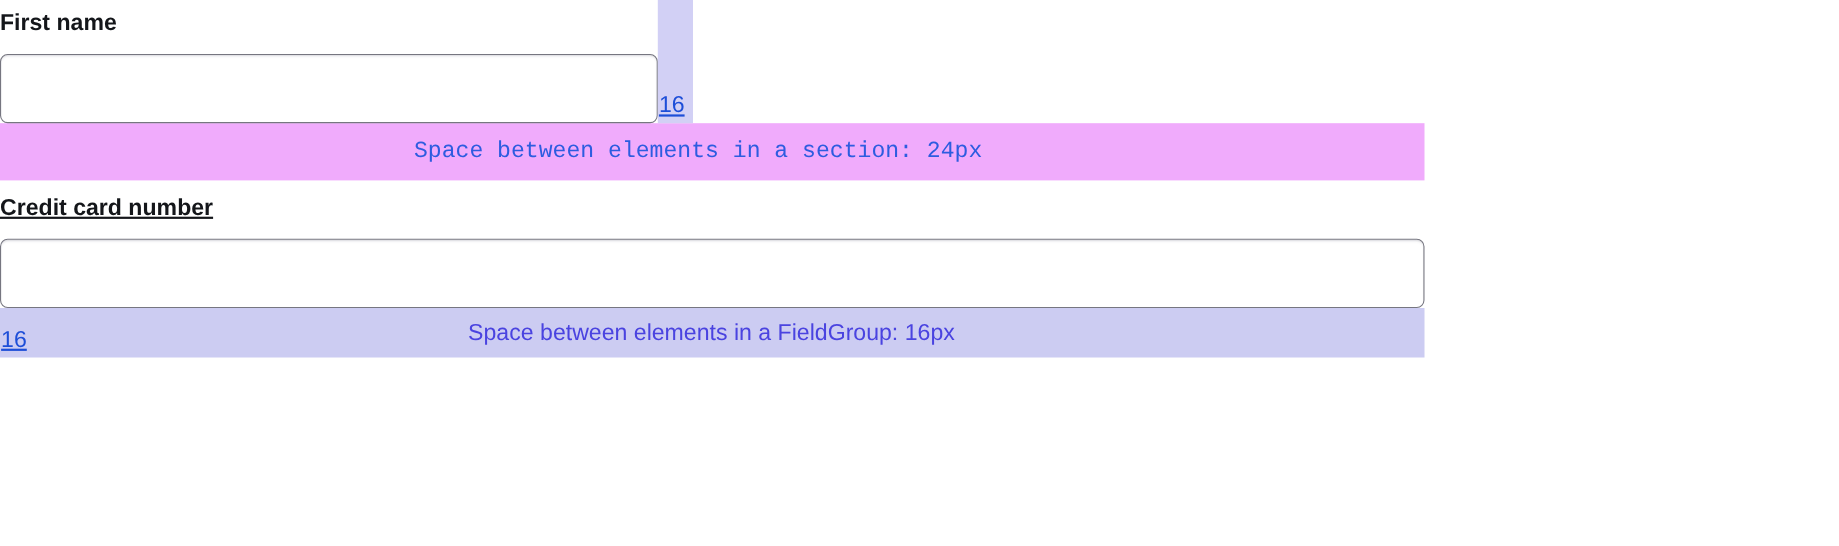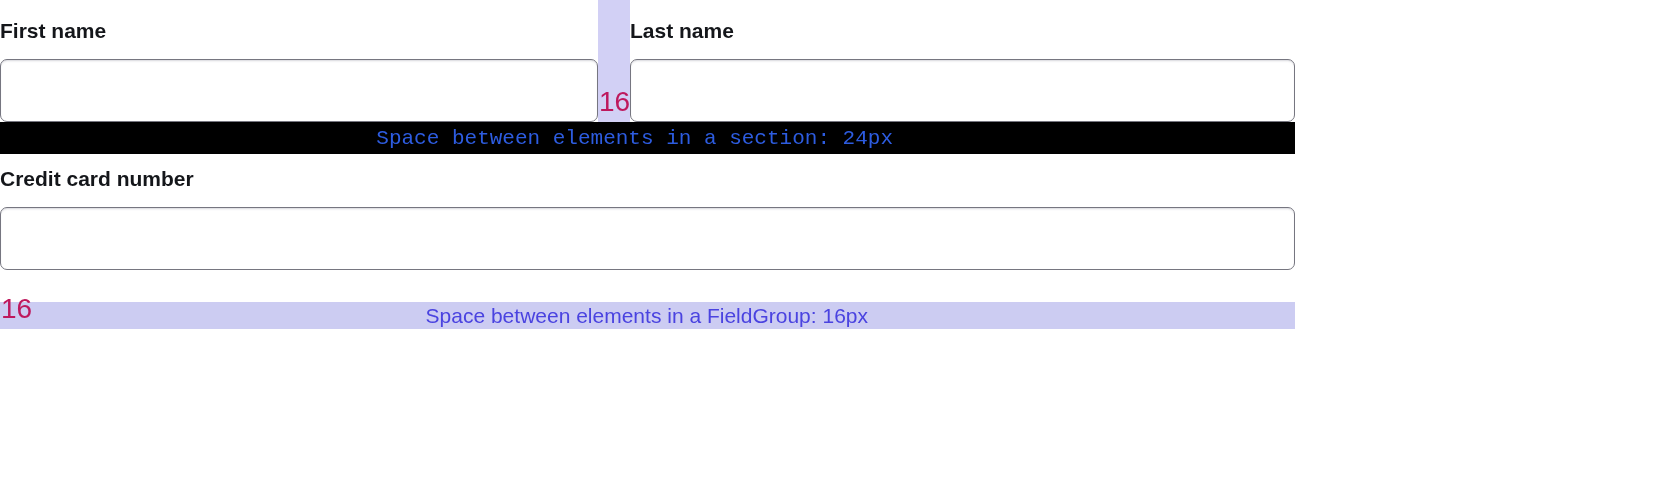"First name" .field-label { padding-top: 20px -> 10px }
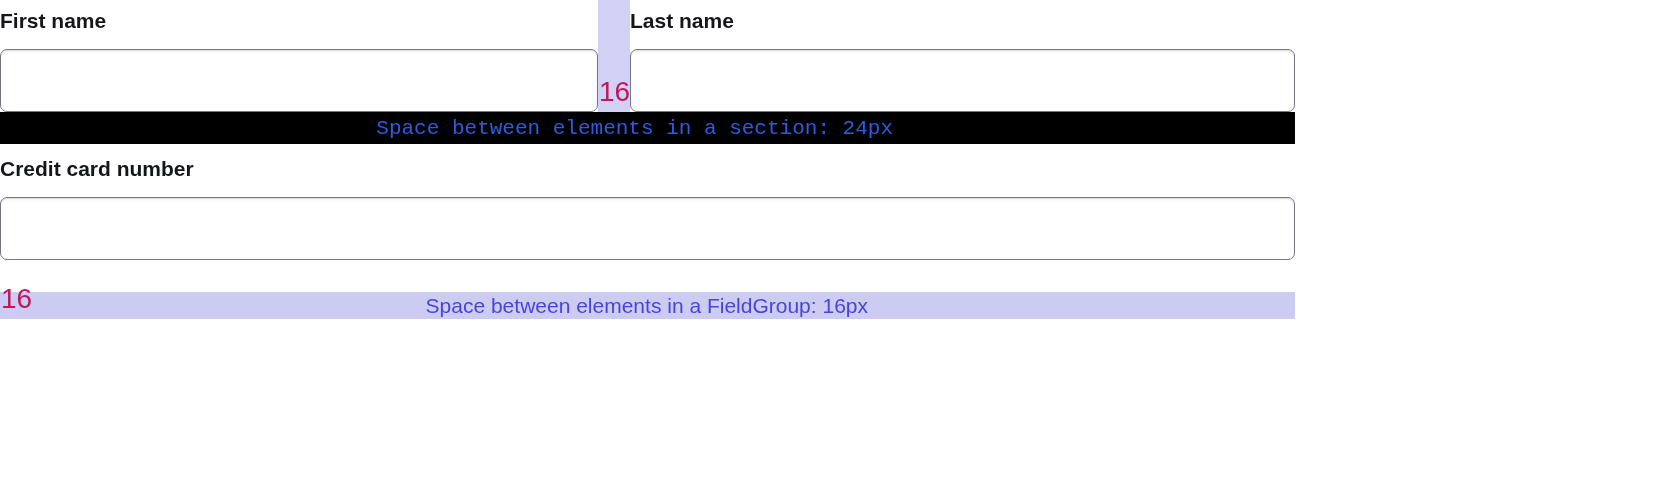"Last name" div.field-cell { html: <div> <div>Last name</div> <div> <input> </div> </div> -> none }
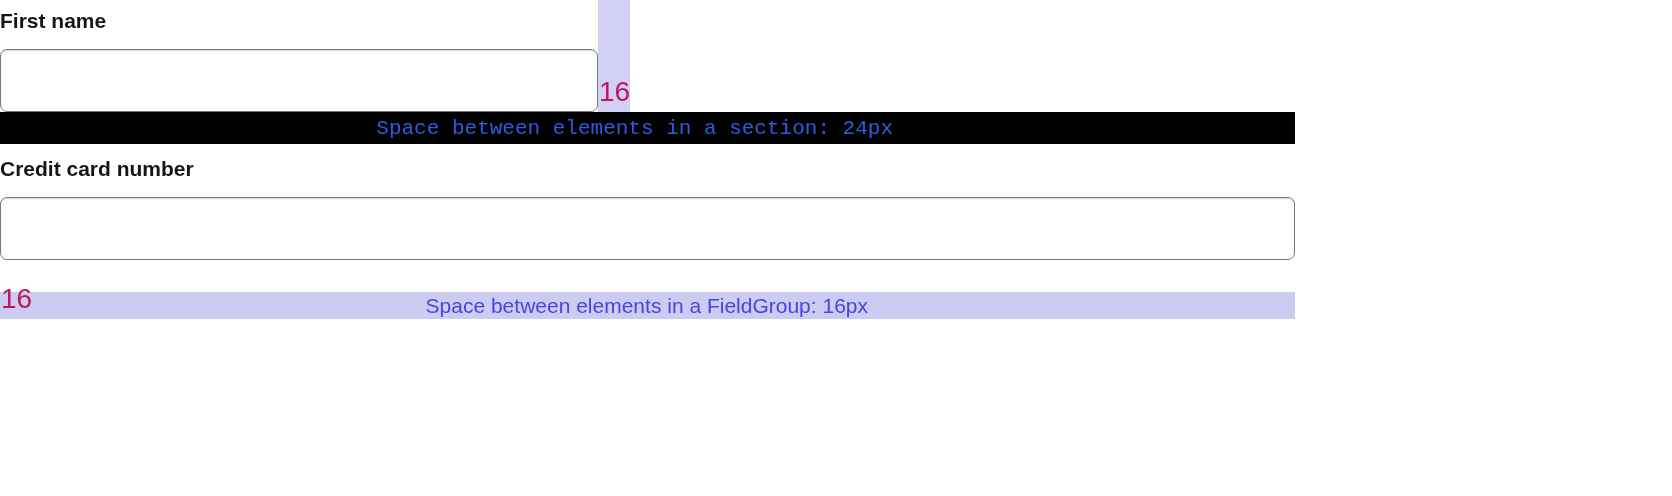"16" .gap-col .gap-label { color: #be185d -> #1d4ed8; font-size: 28px -> 21px; text-decoration: none -> underline }
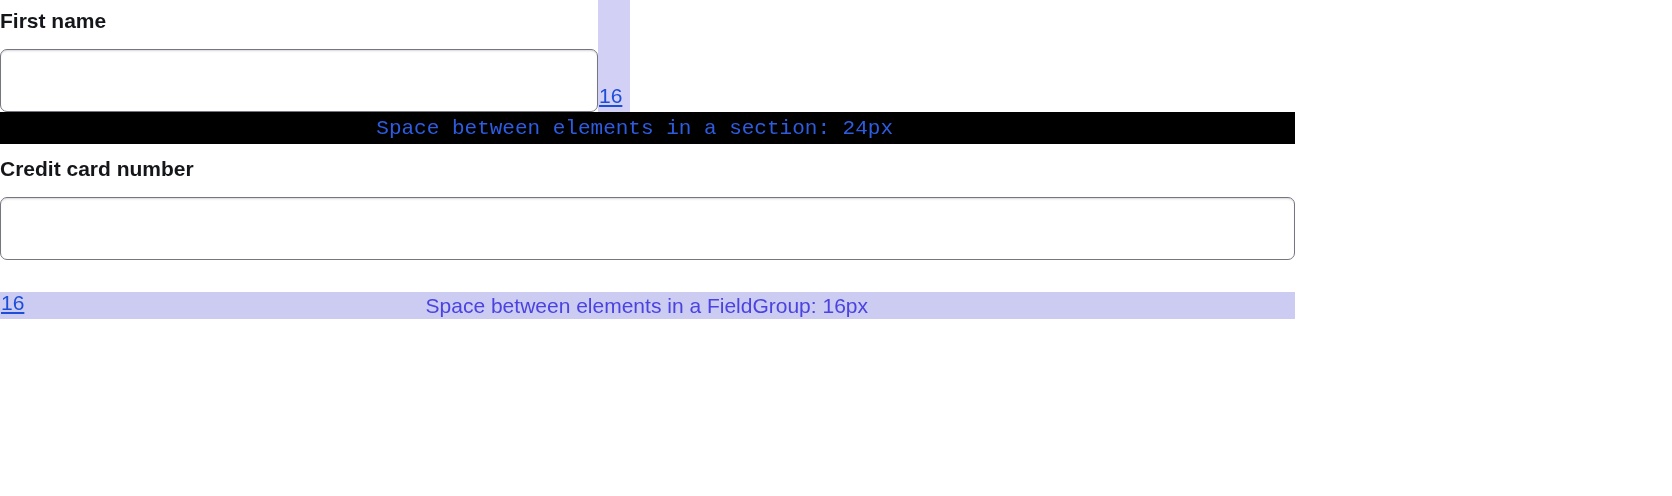"Space between elements in a section:" .anno-section { background: #000000 -> #f0abfc; height: 32px -> 52px }
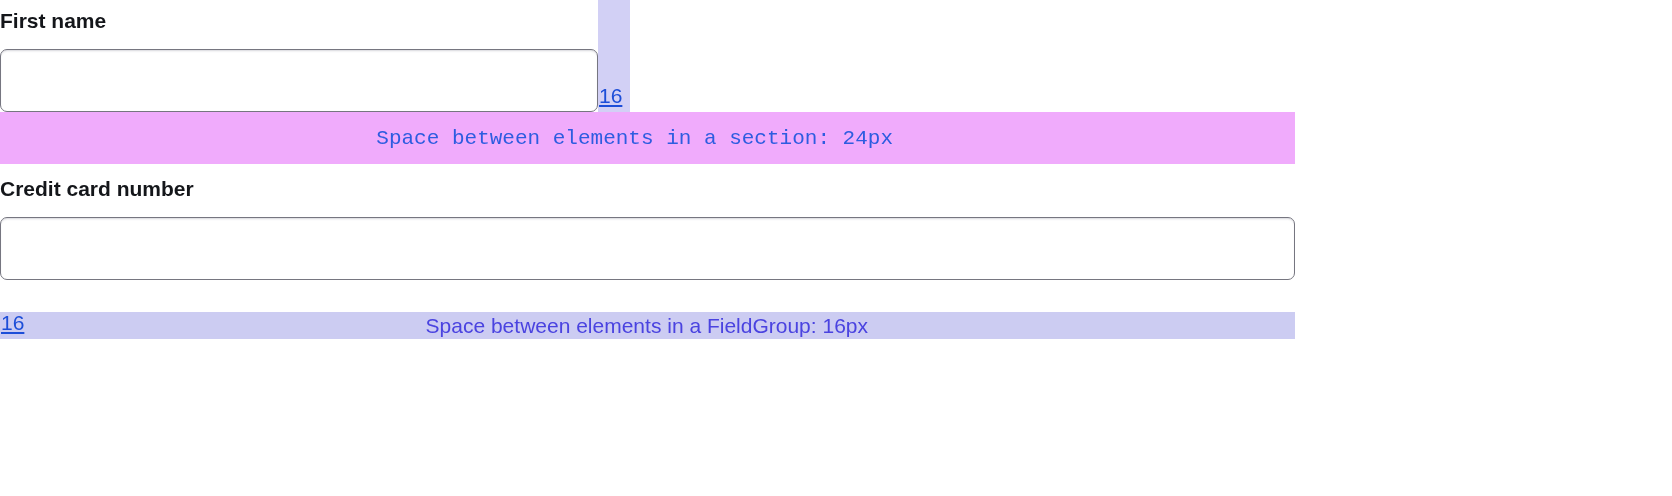"Credit card number" .cc-block .field-label { text-decoration: none -> underline }
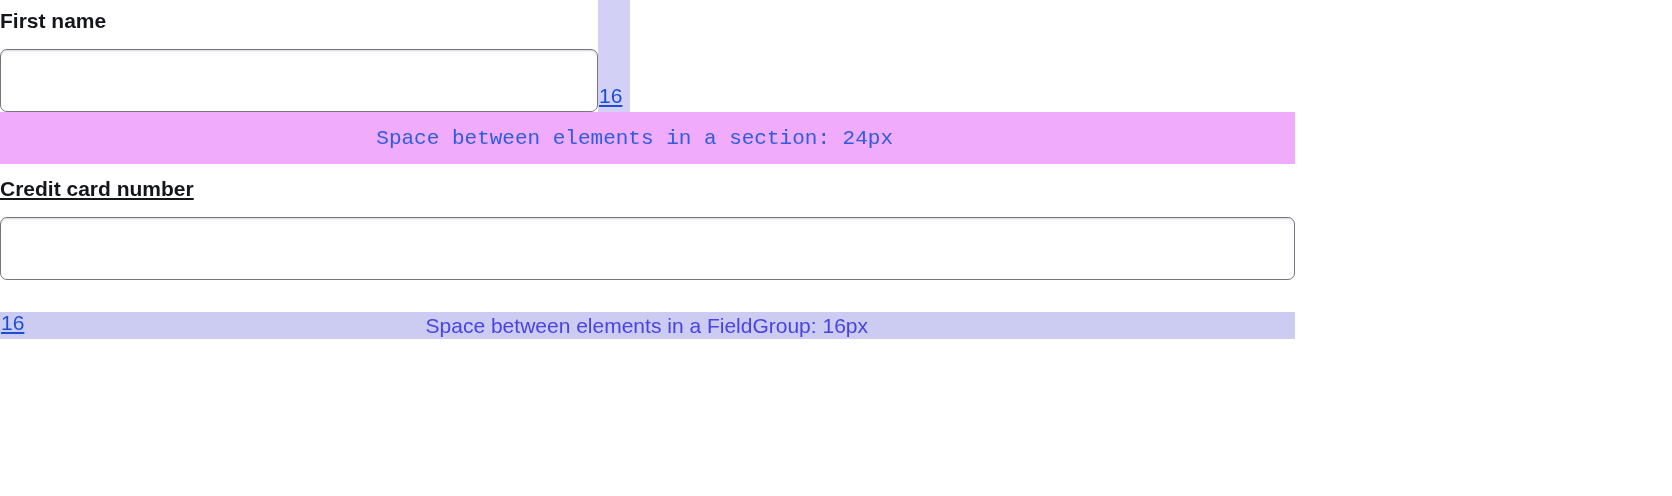"Space between elements in a FieldGroup:" .anno-fieldgroup { height: 27px -> 45px; margin-top: 32px -> none }
